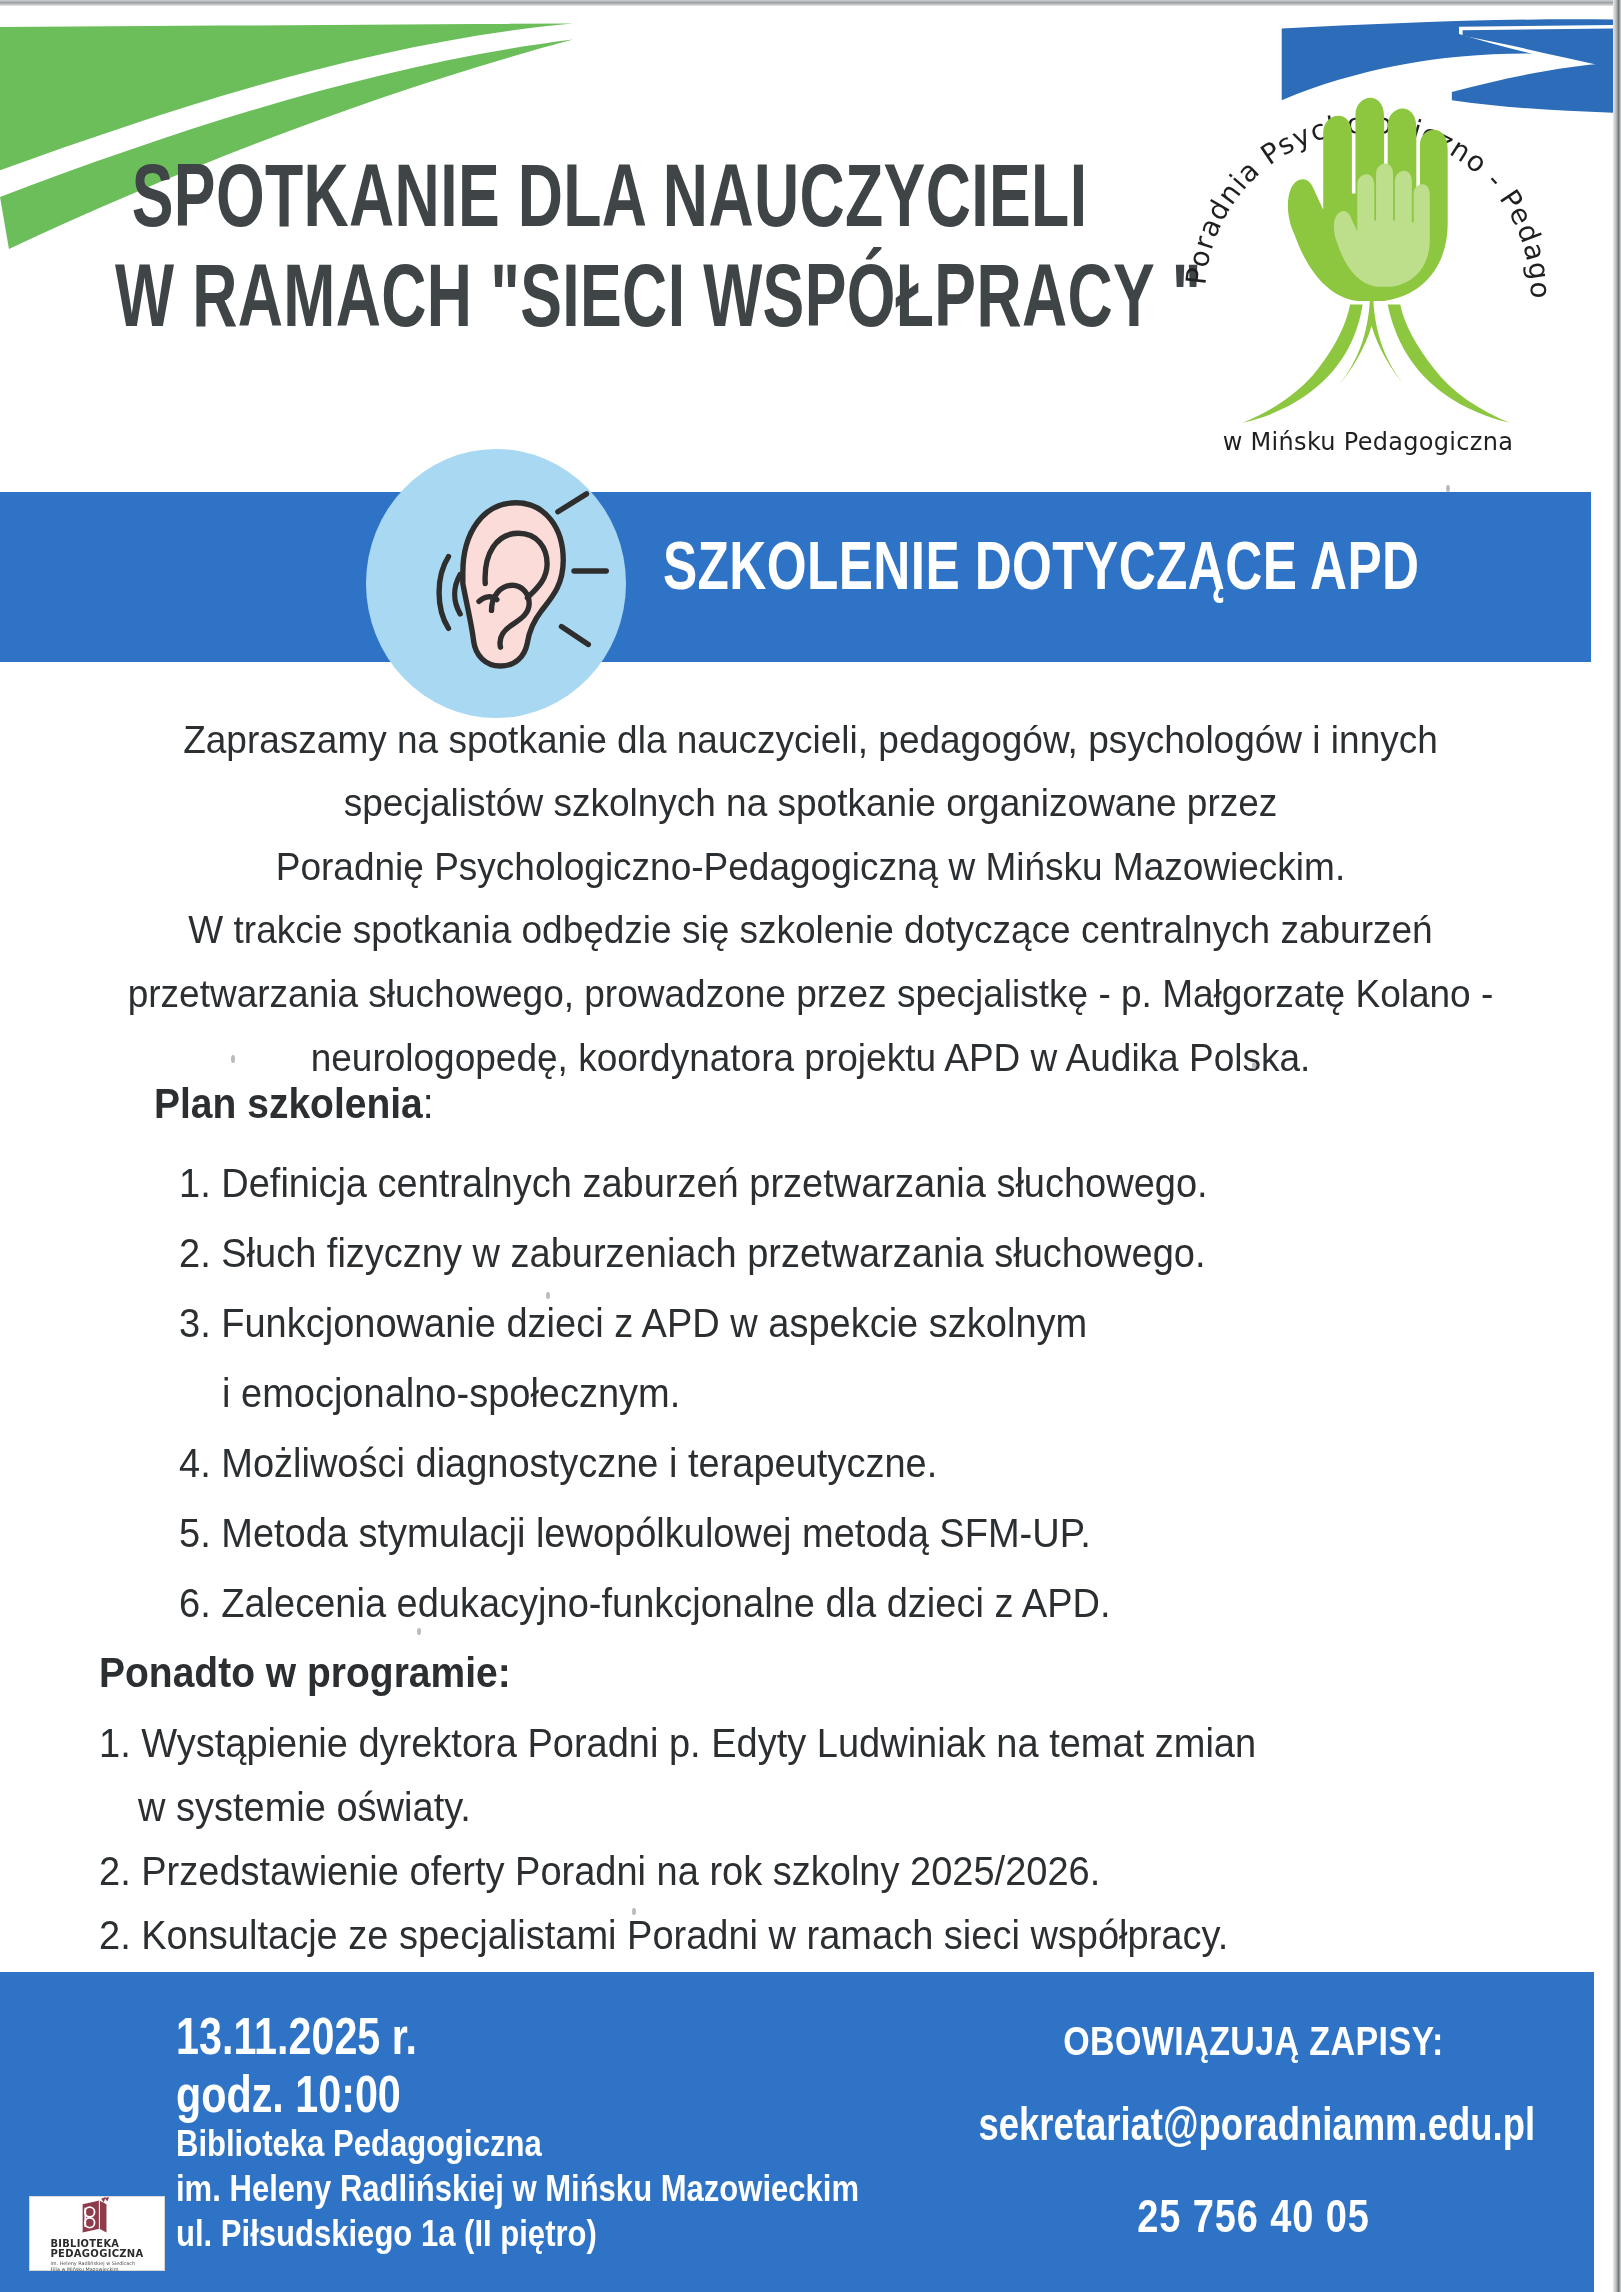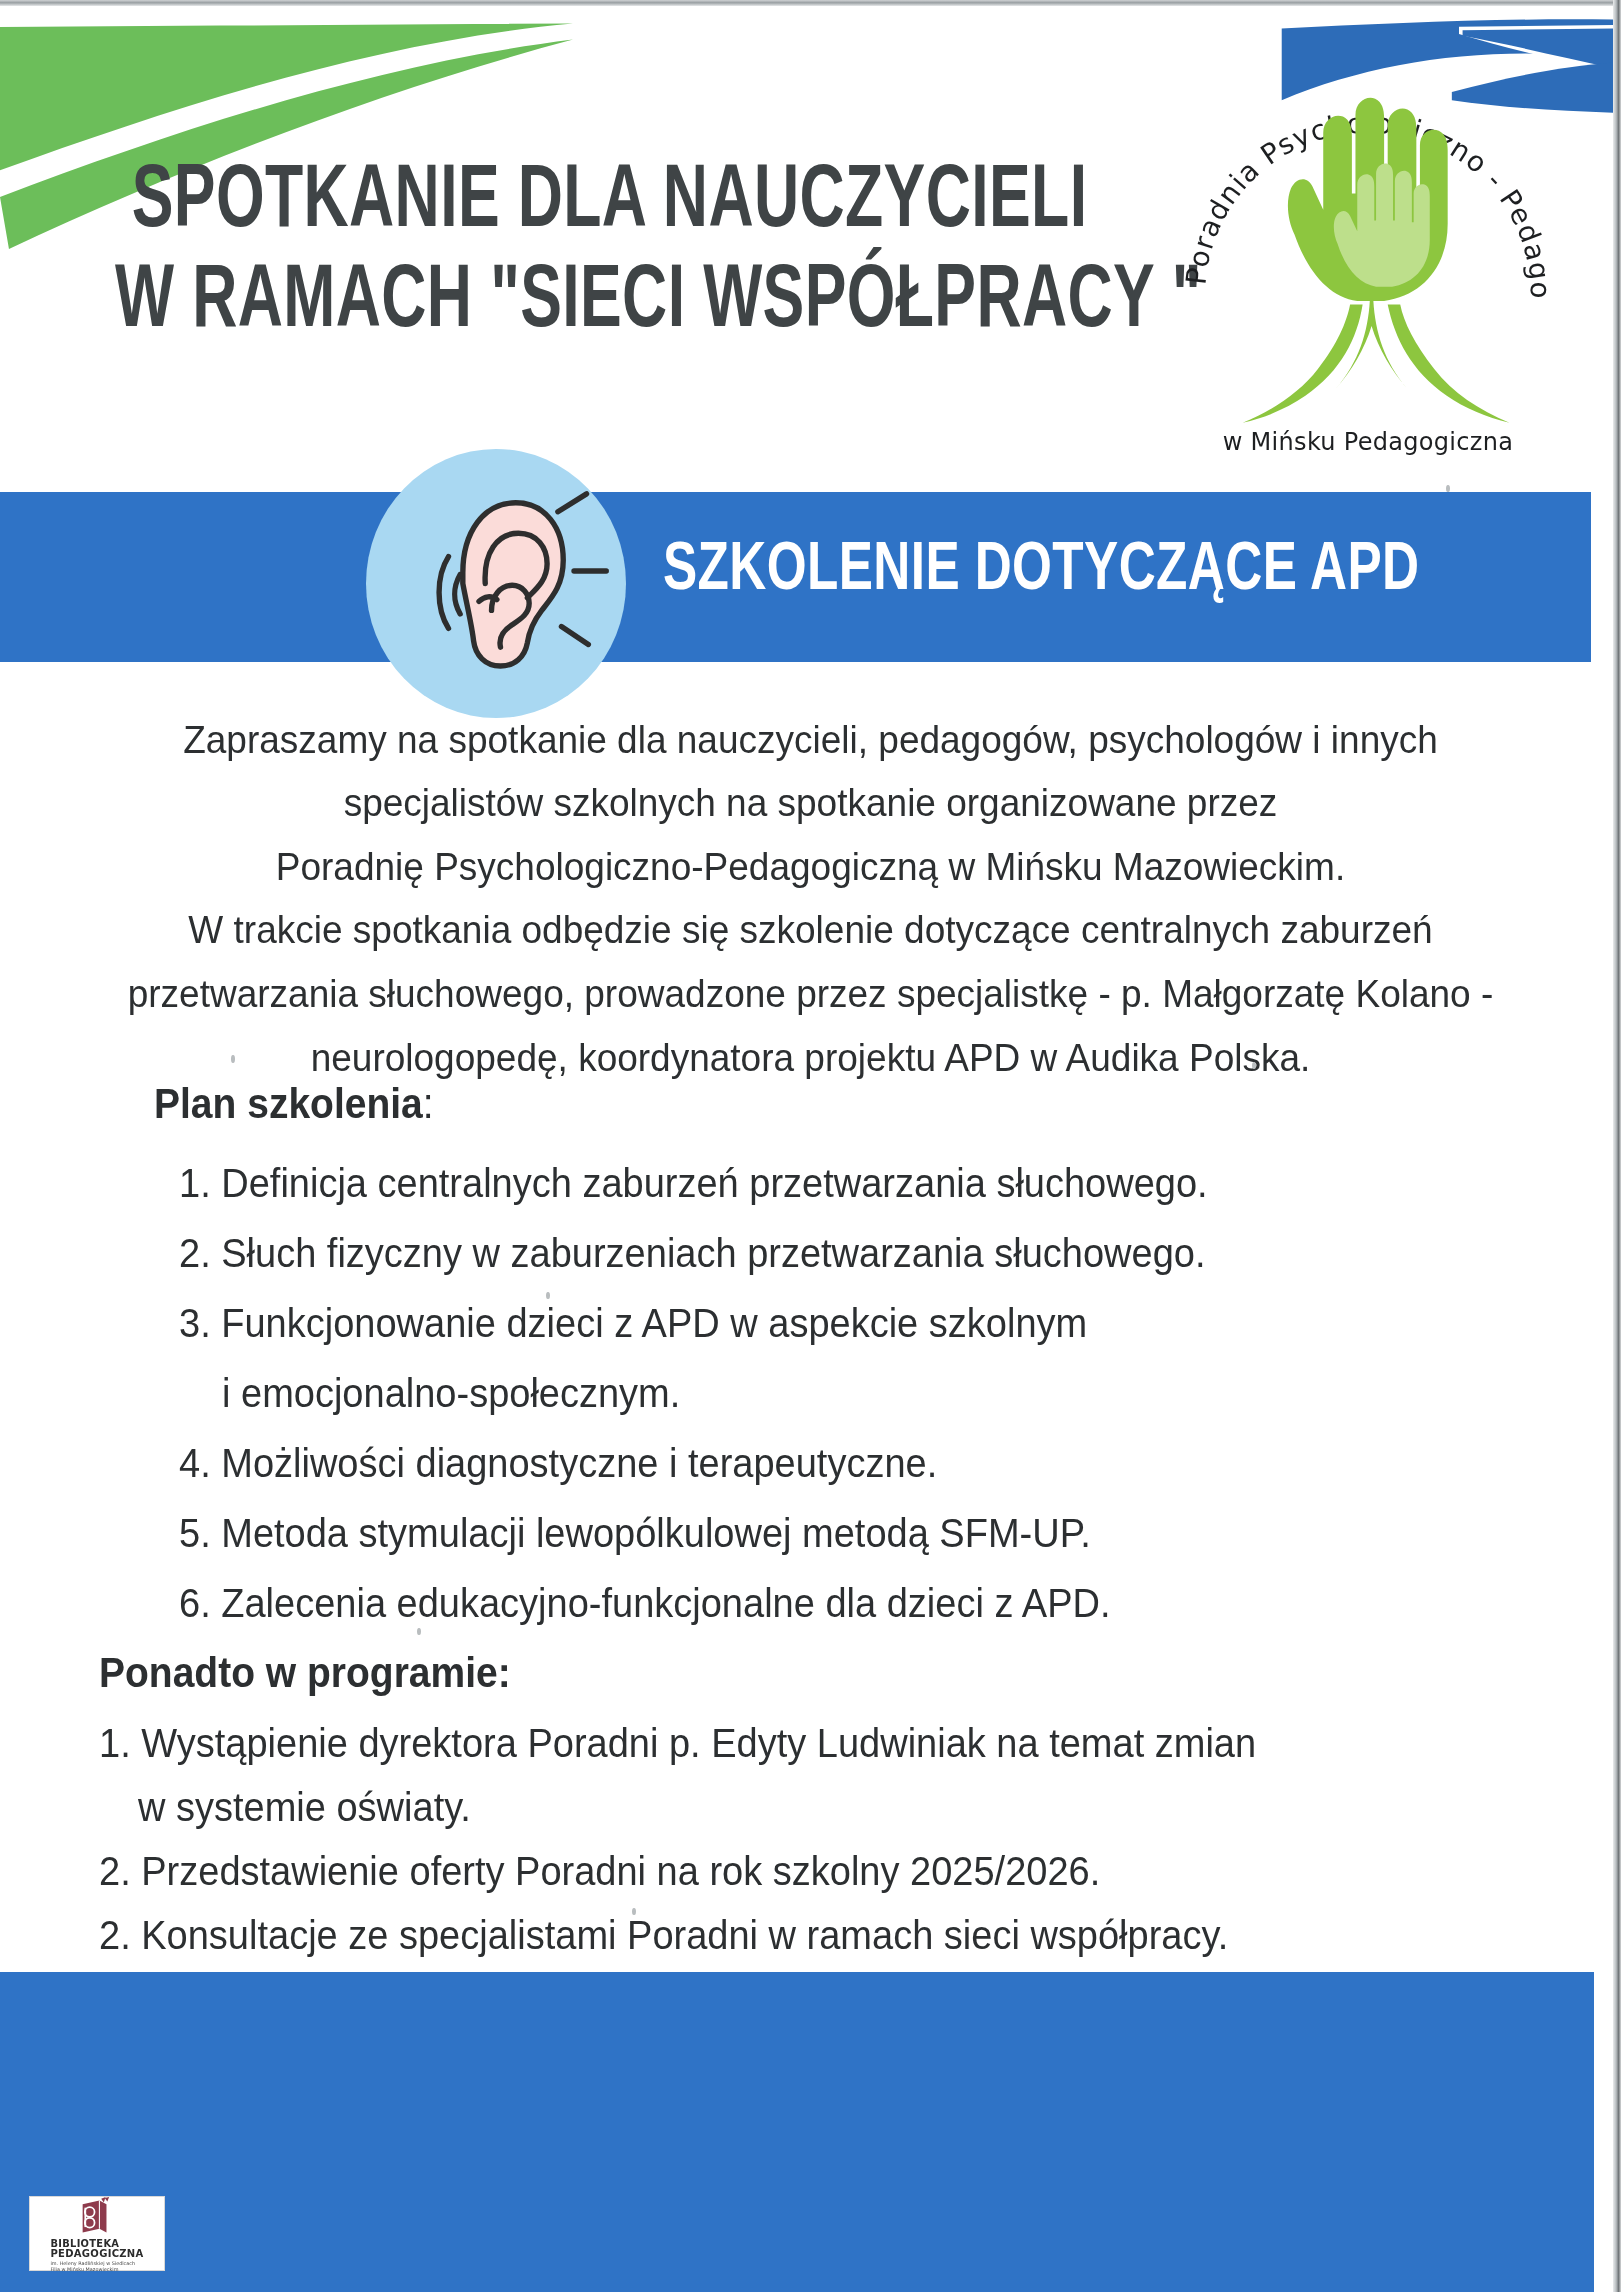"13.11.2025 r." div.footer-left { html: none -> <div> <div>13.11.2025 r.</div> <div>godz. 10:00</div> <div>Biblioteka Pedagogiczna</div> <div>im. Heleny Radlińskiej w Mińsku Mazowieckim</div> <div>ul. Piłsudskiego 1a (II piętro)</div> </div> }
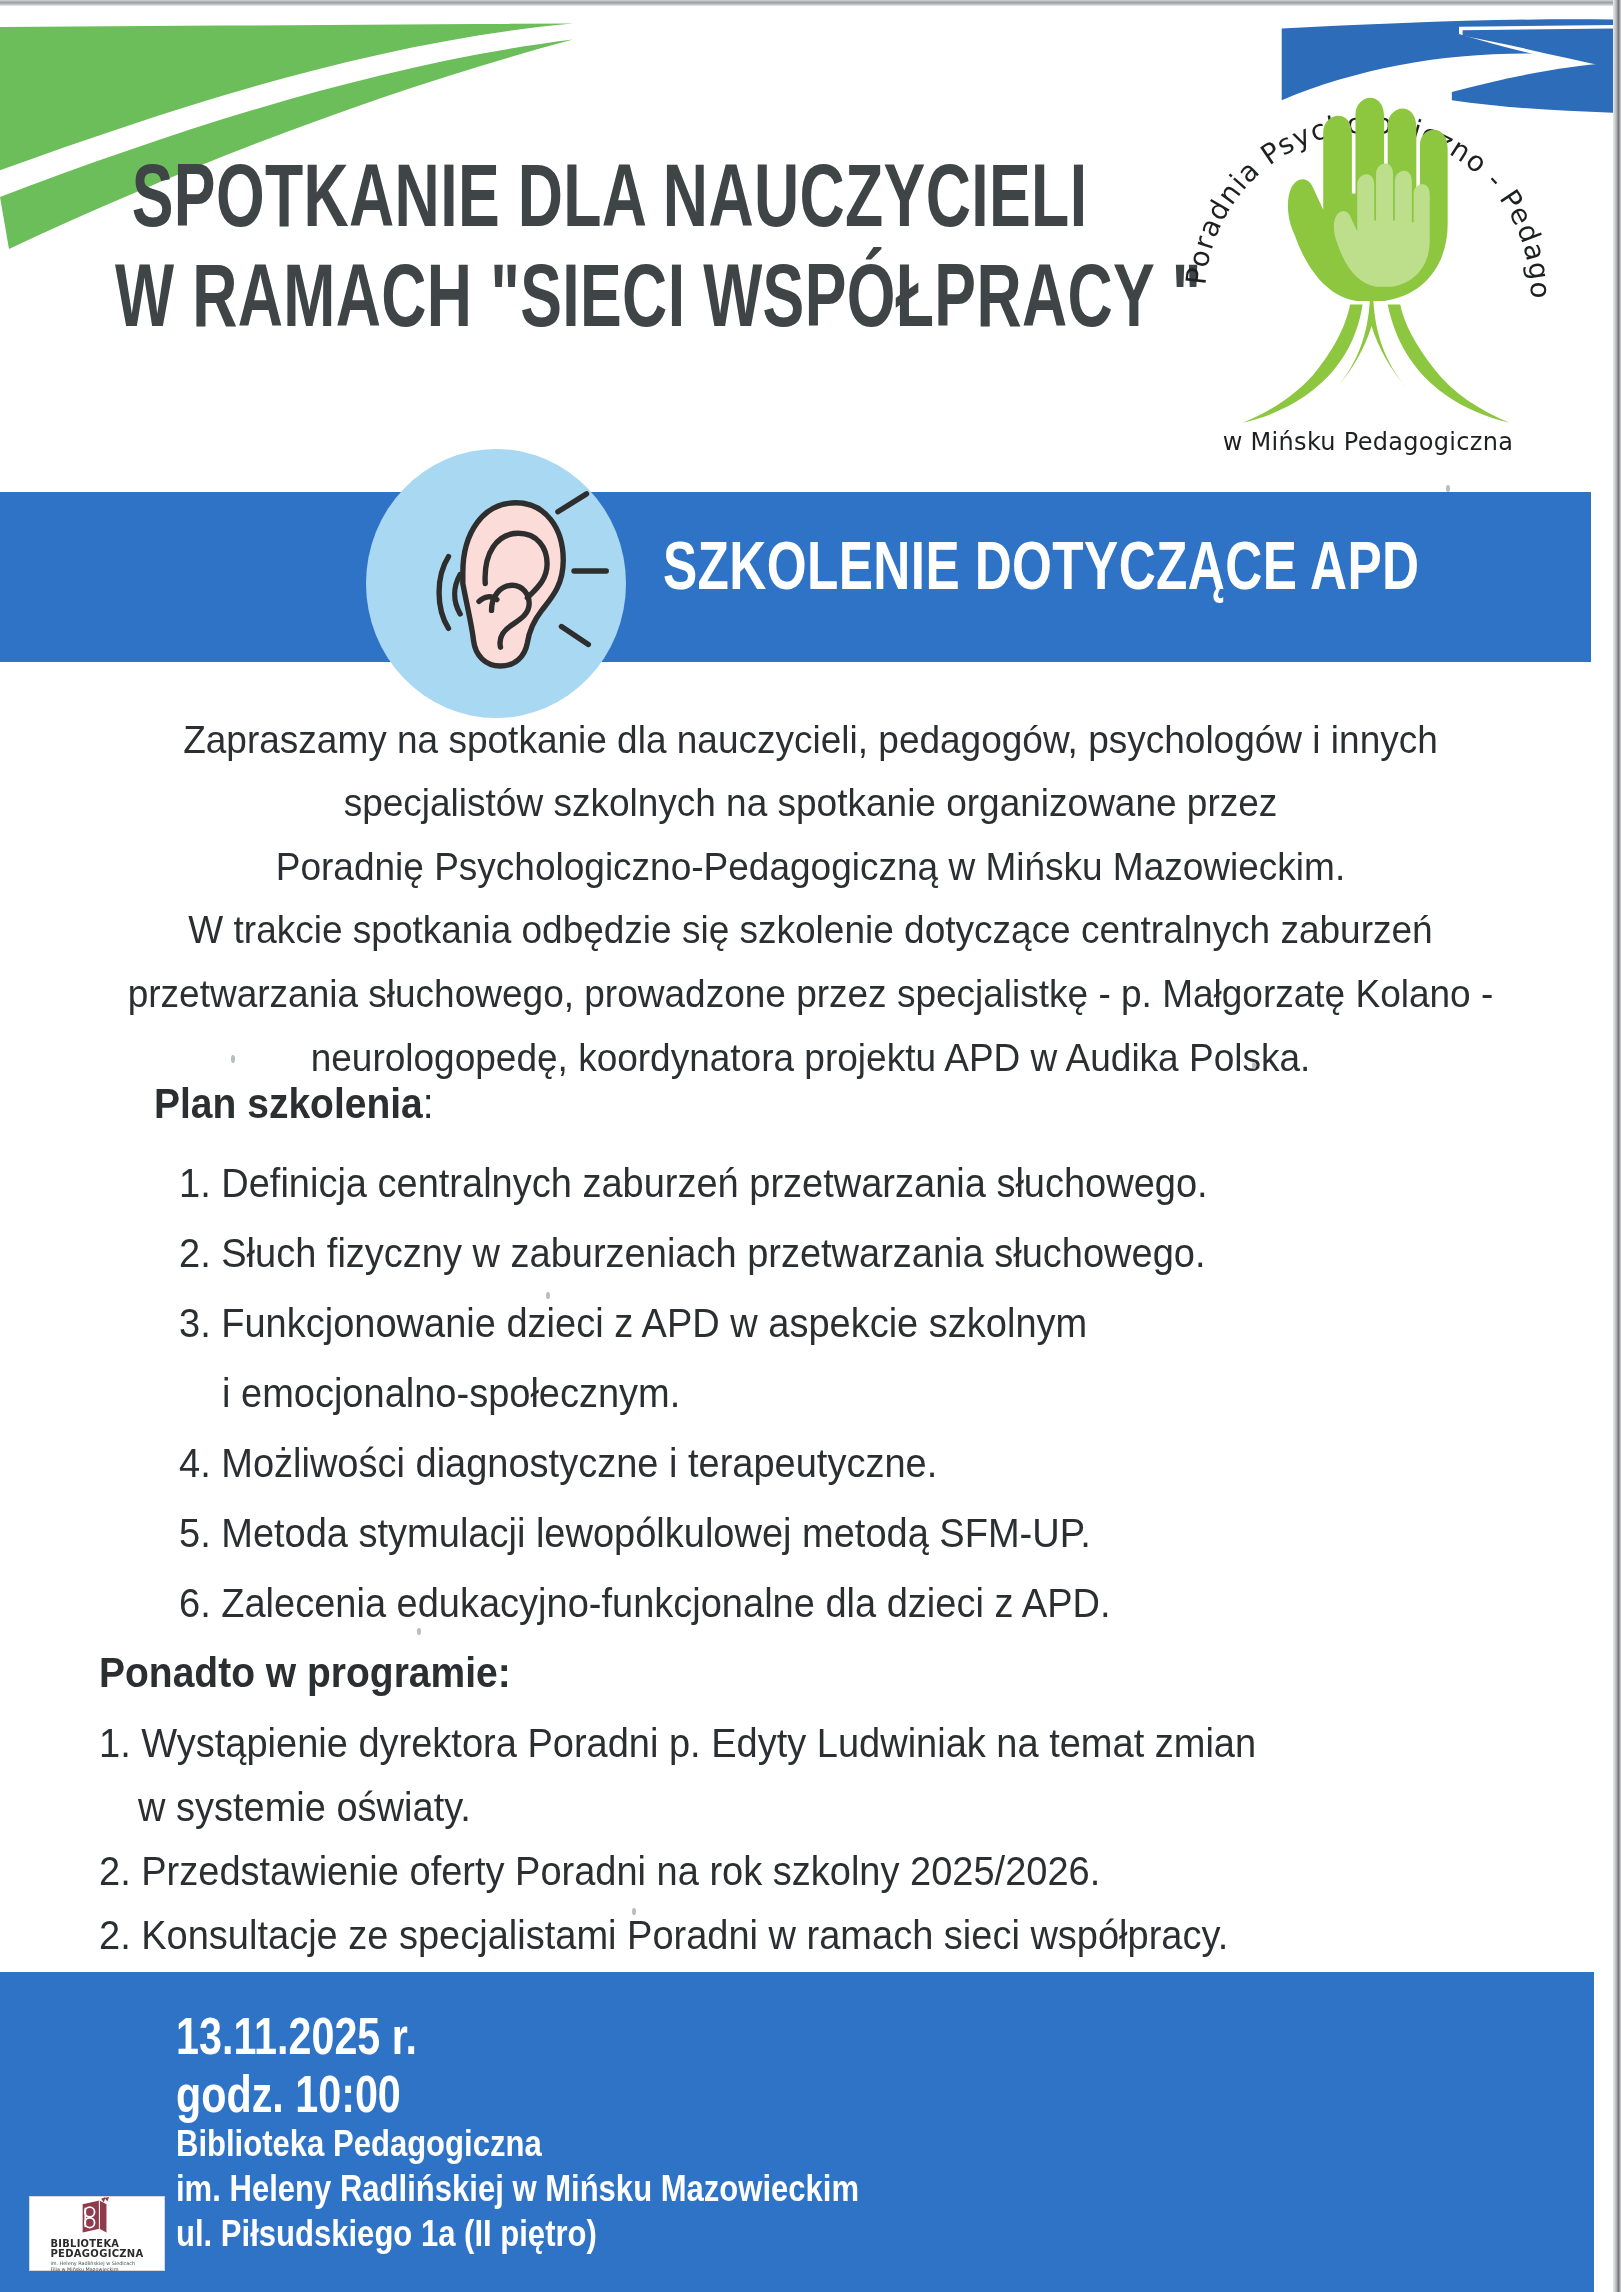"OBOWIĄZUJĄ ZAPISY:" div.footer-right { html: none -> <div> <div>OBOWIĄZUJĄ ZAPISY:</div> <div>sekretariat@poradniamm.edu.pl</div> <div>25 756 40 05</div> </div> }
